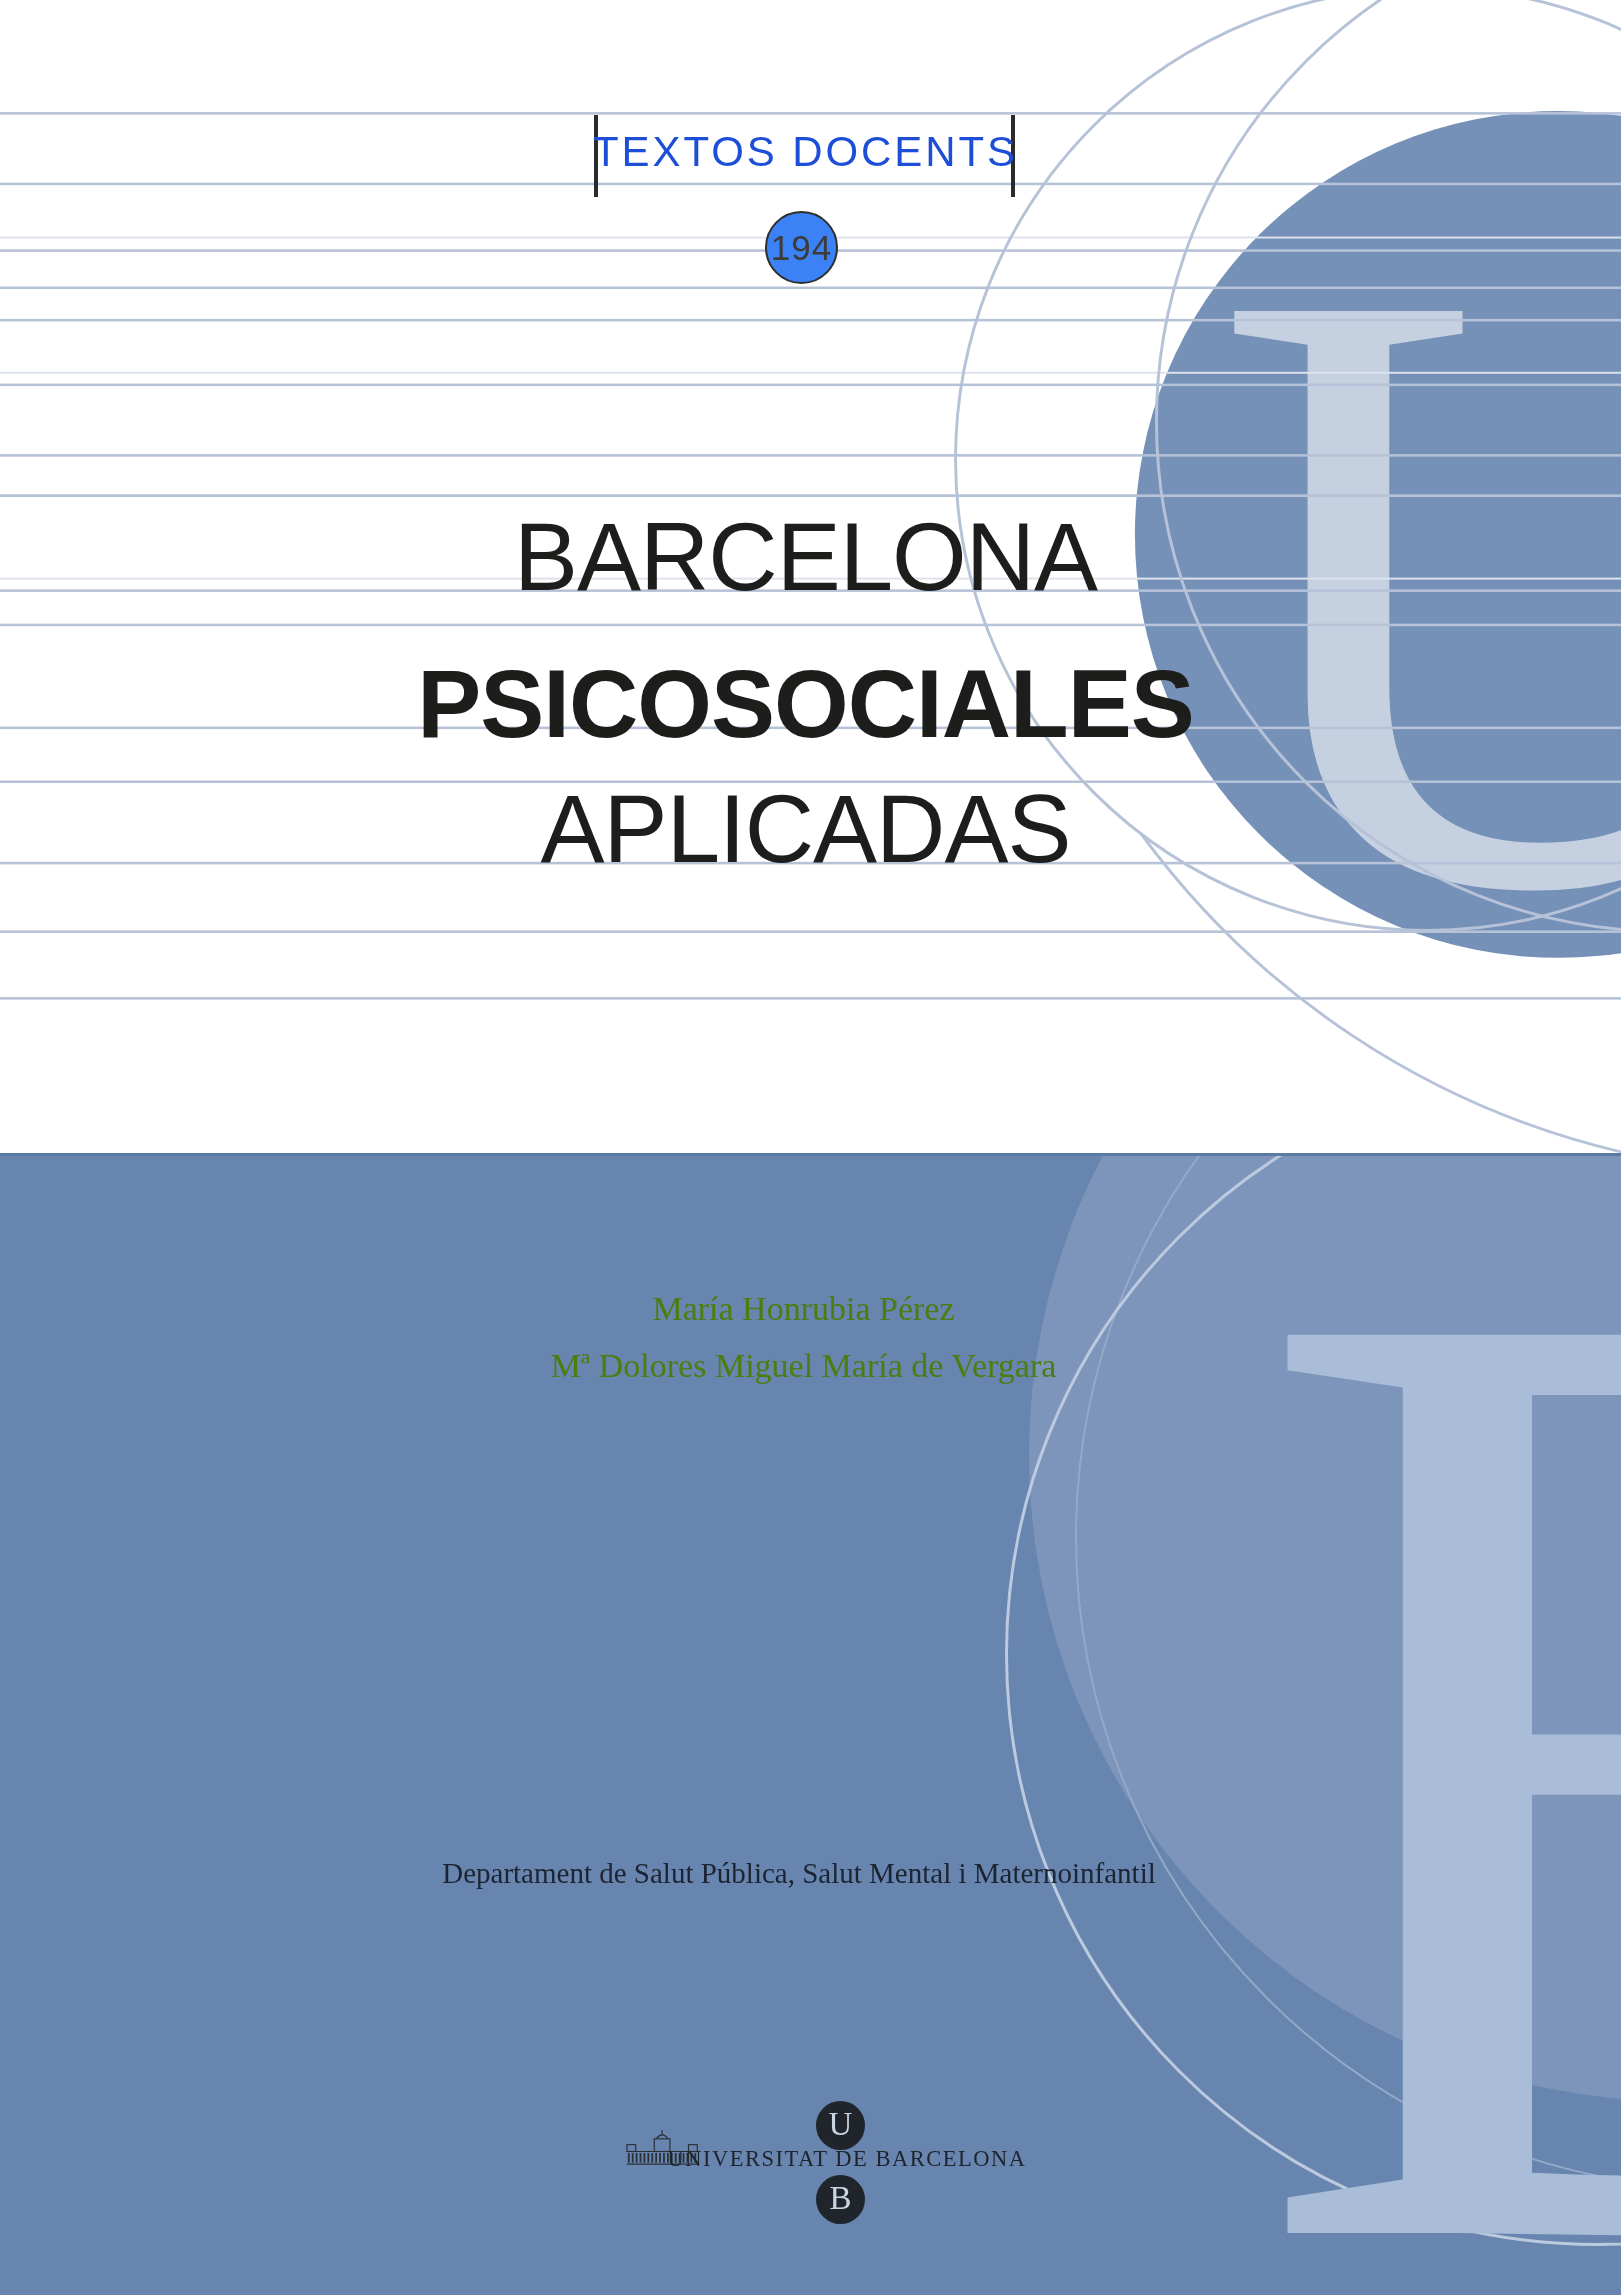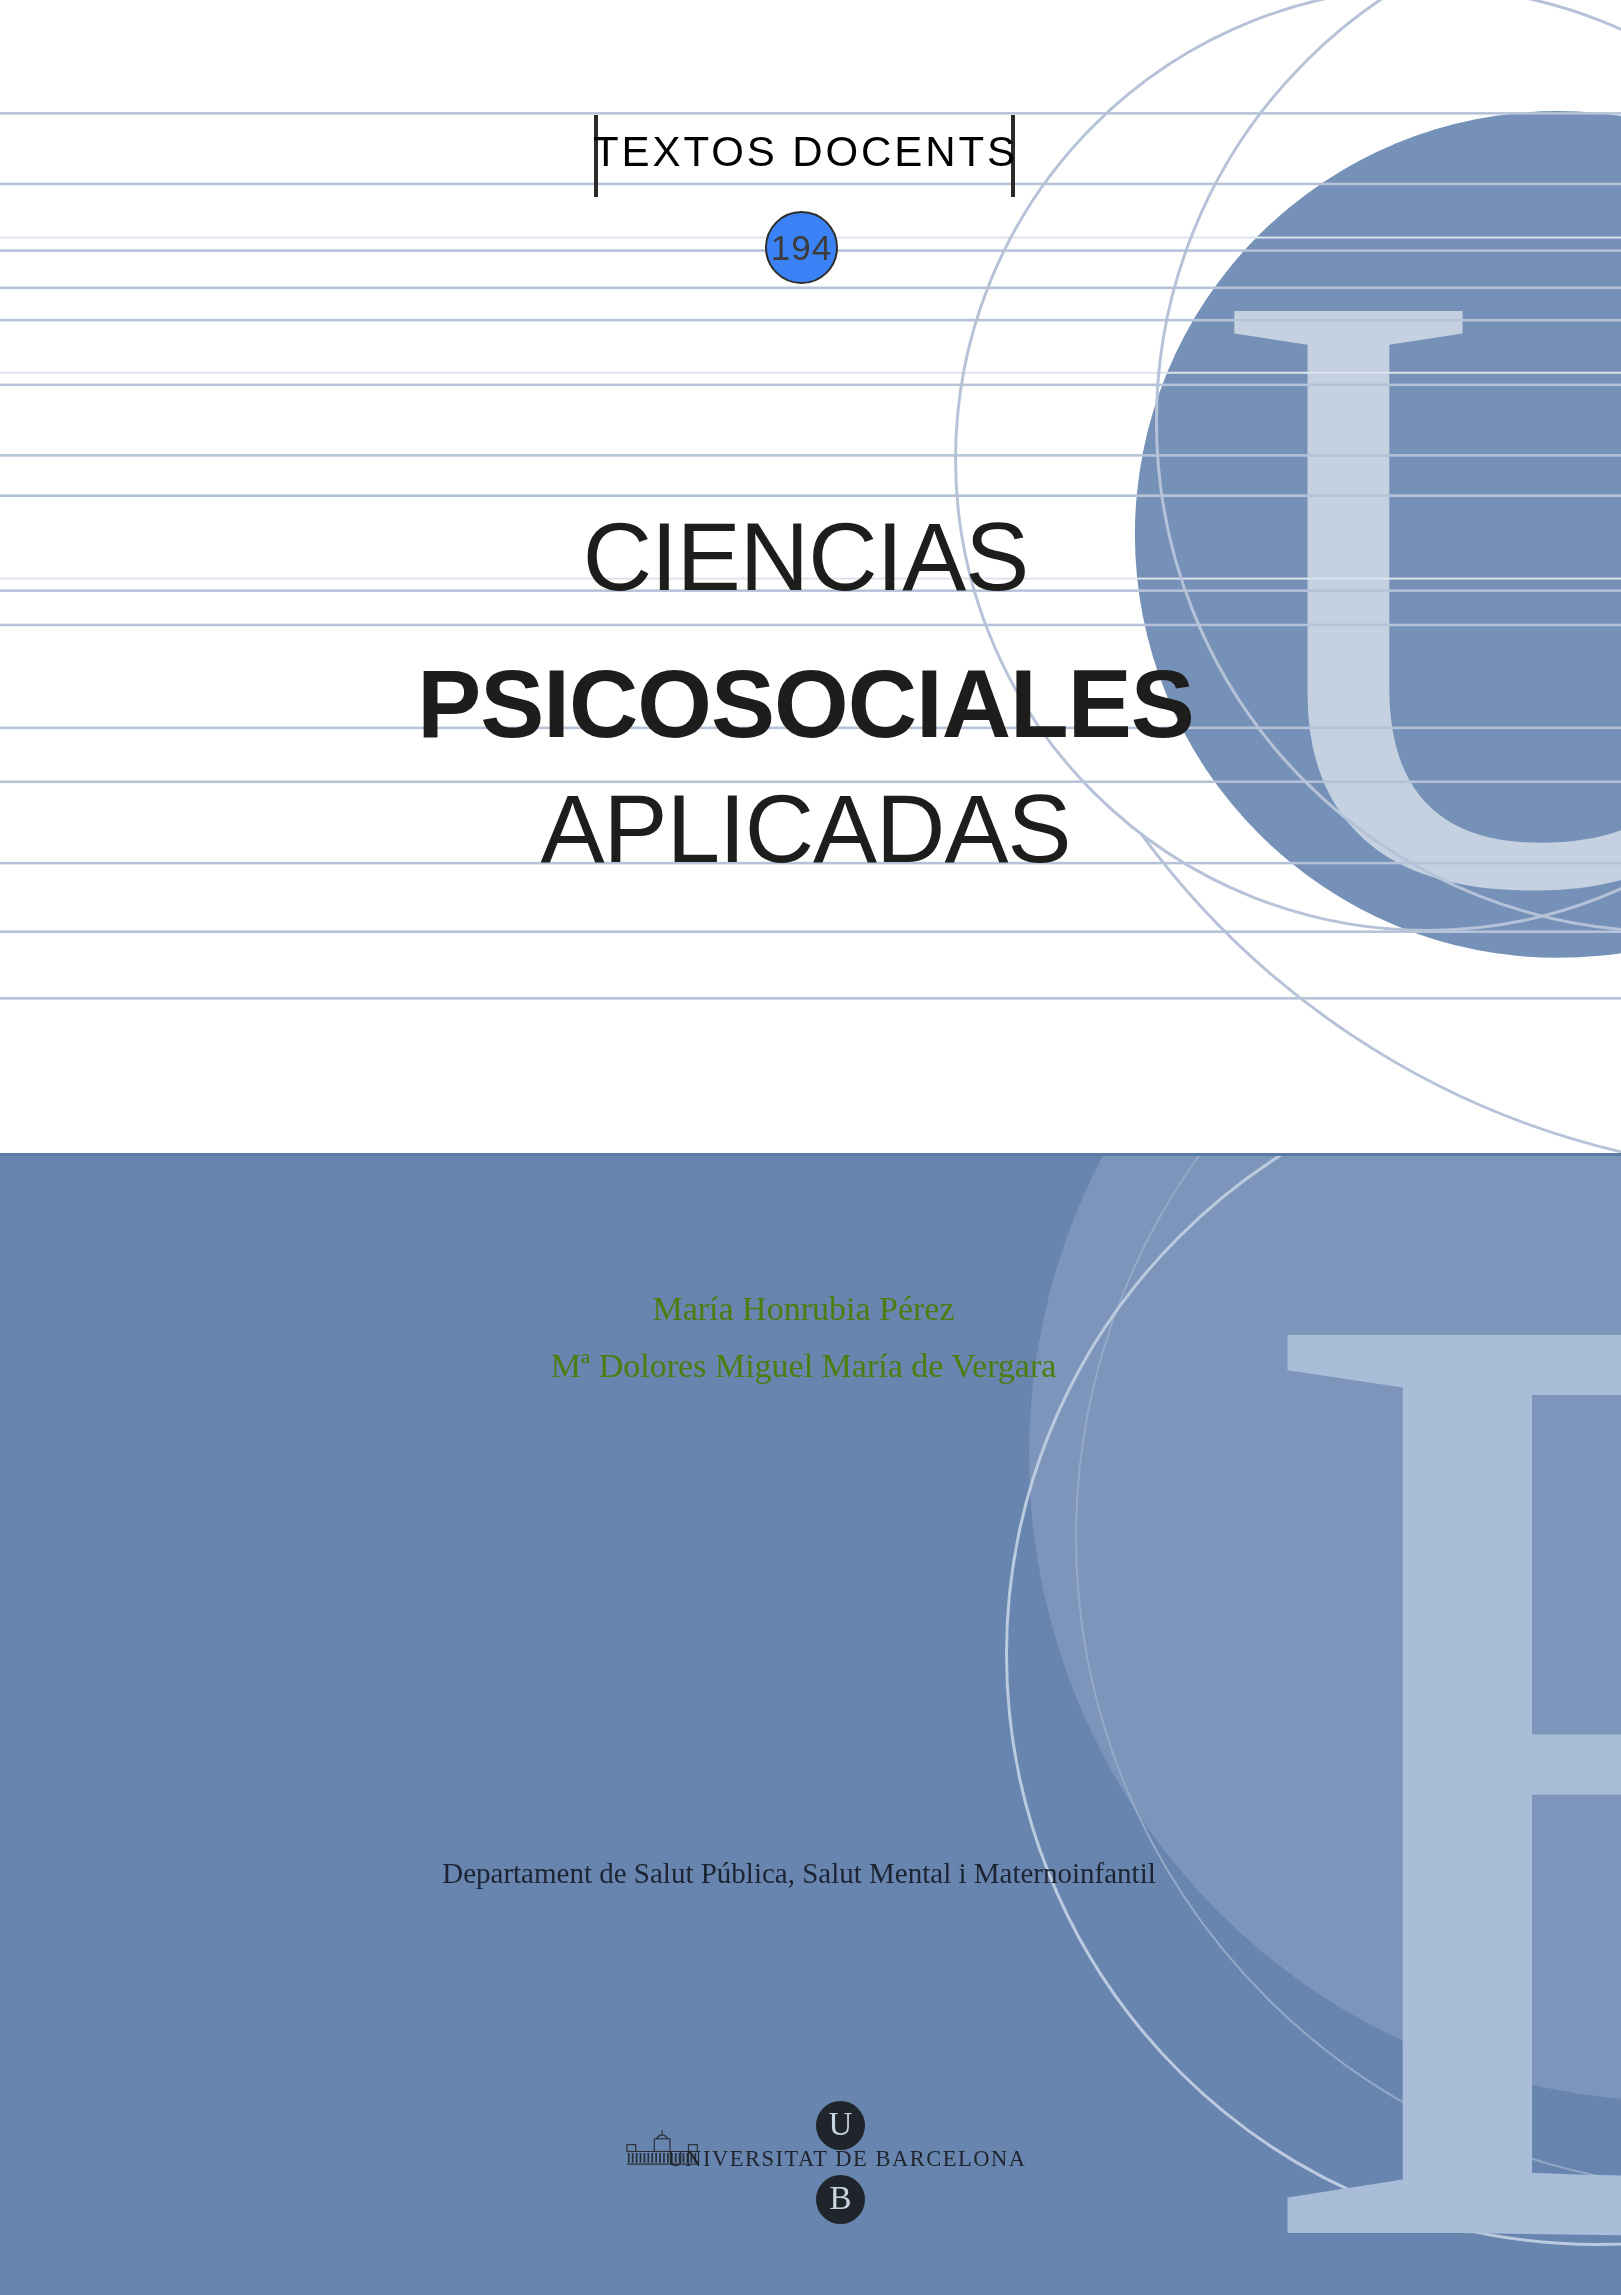"TEXTOS DOCENTS" #series-label { color: #000000 -> #1d4ed8 }
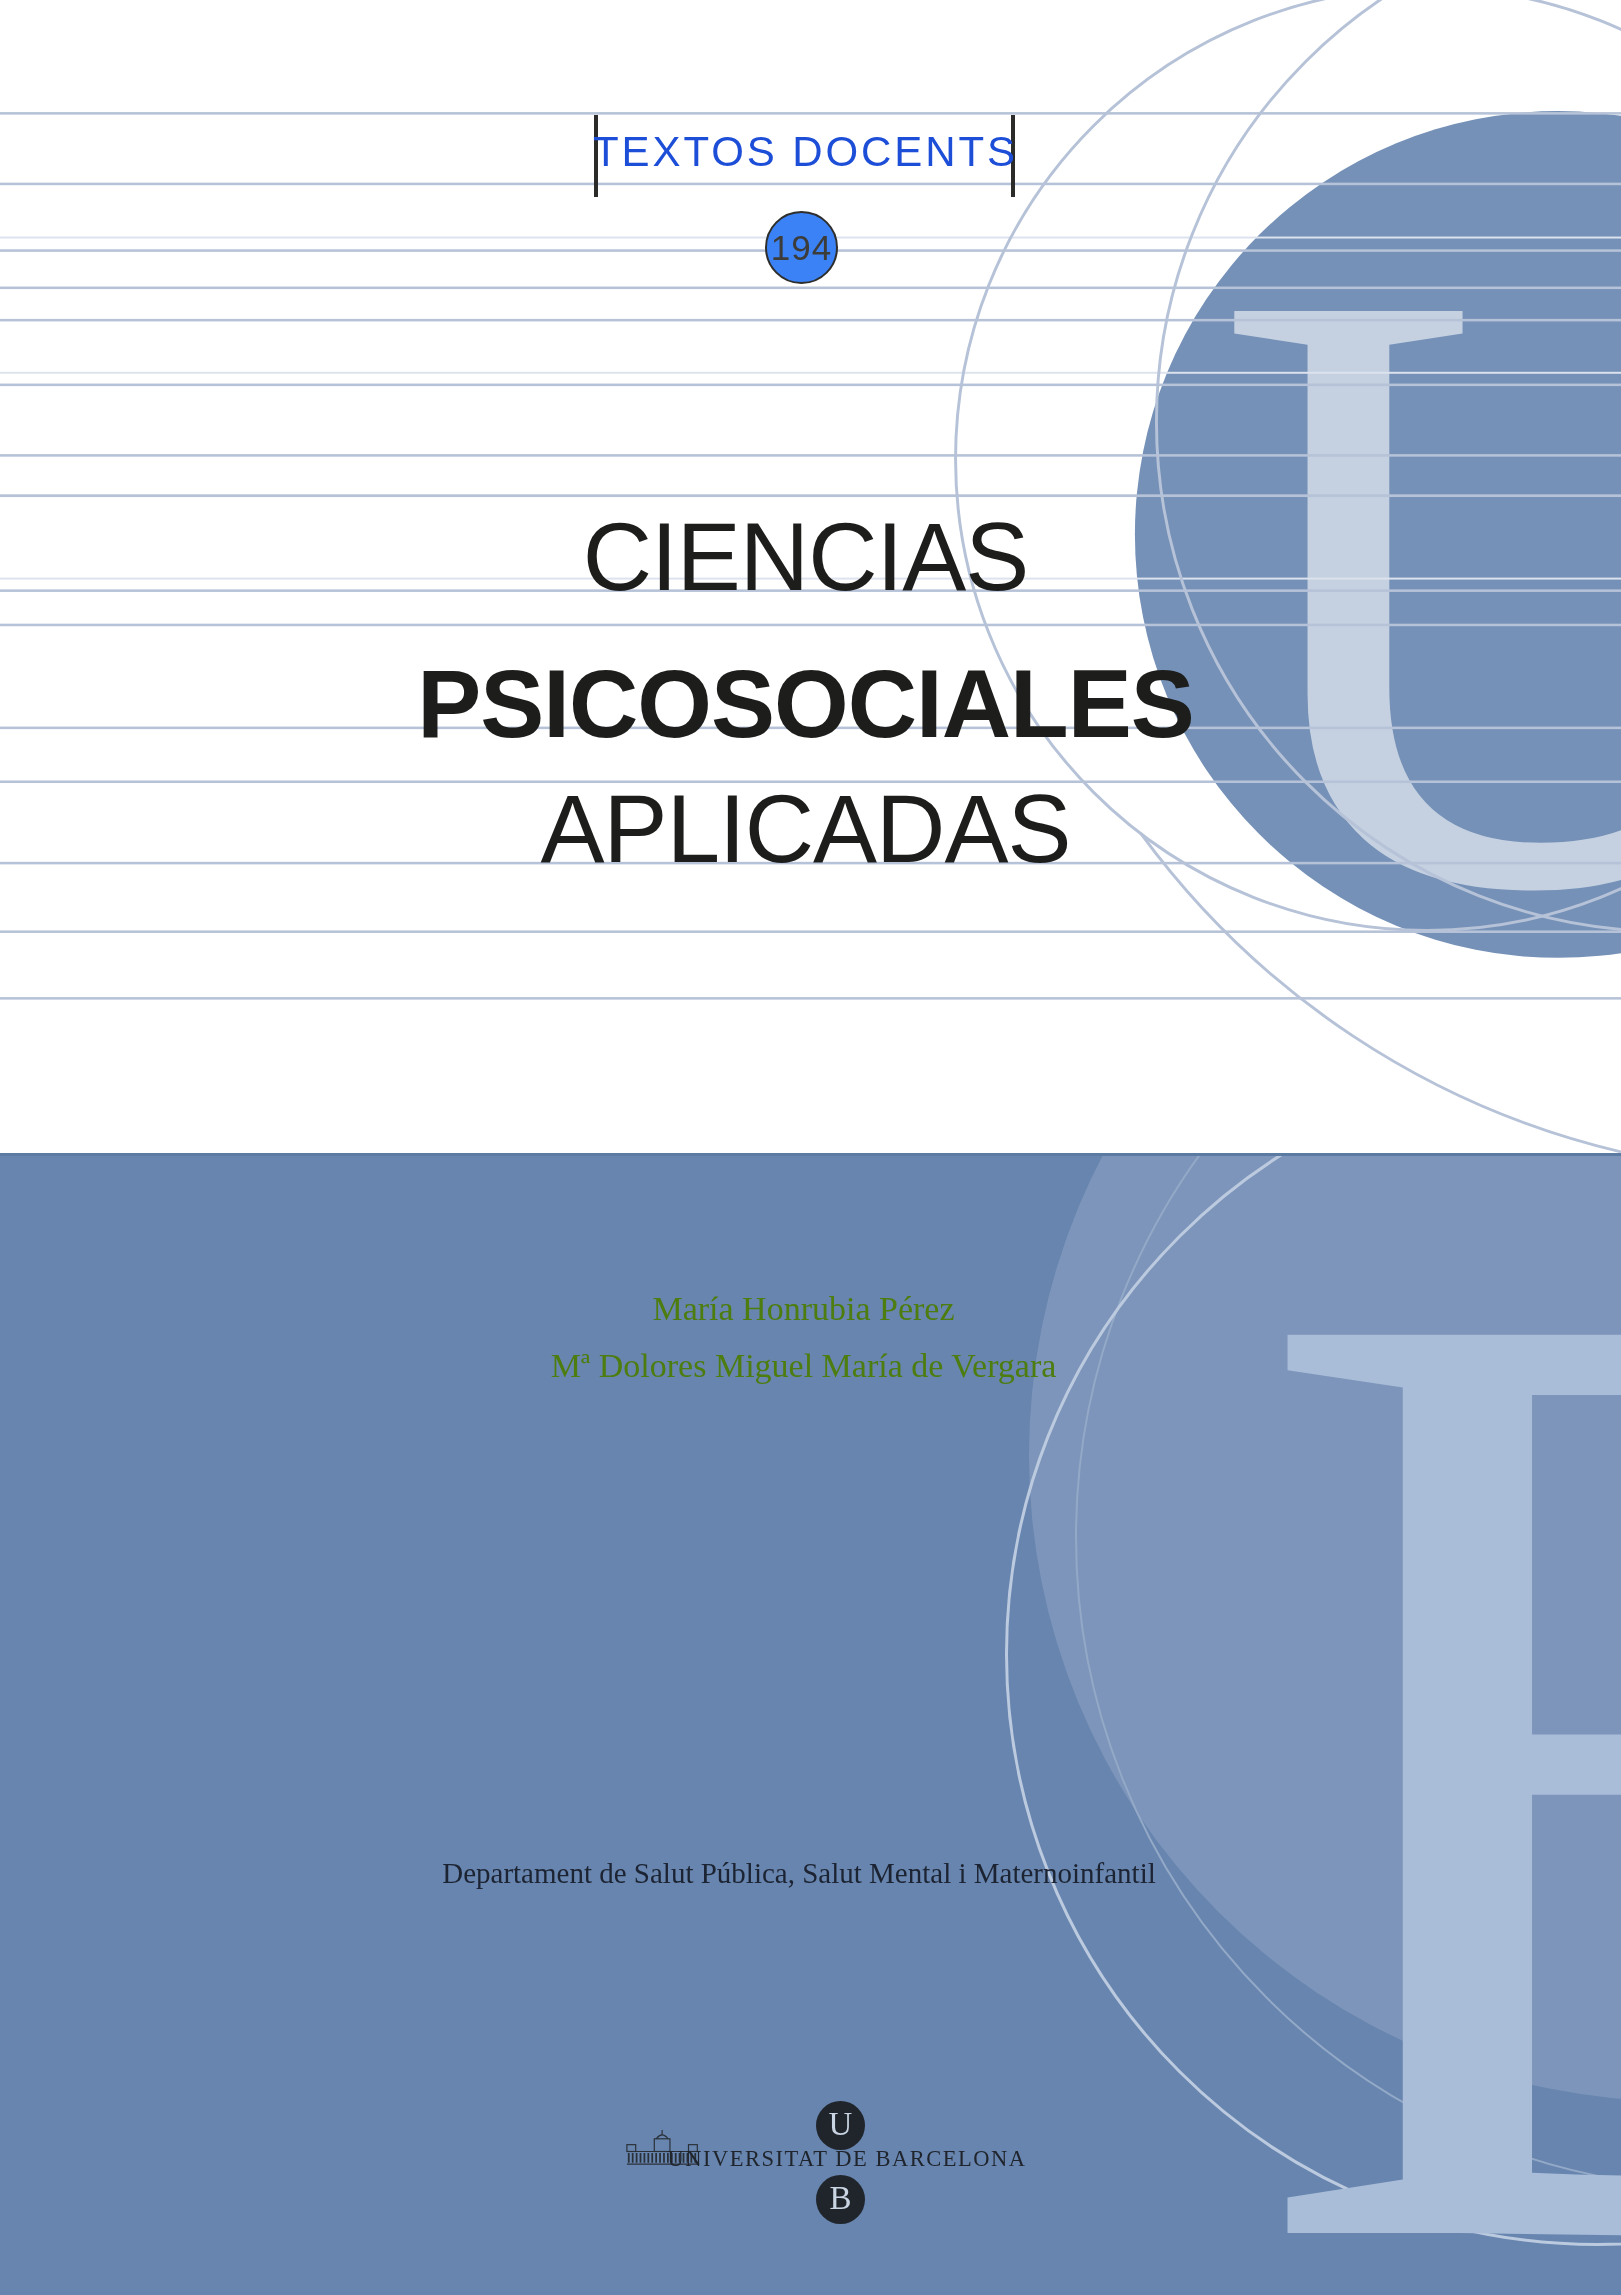"CIENCIAS" div.title-line { text: CIENCIAS -> BARCELONA }
